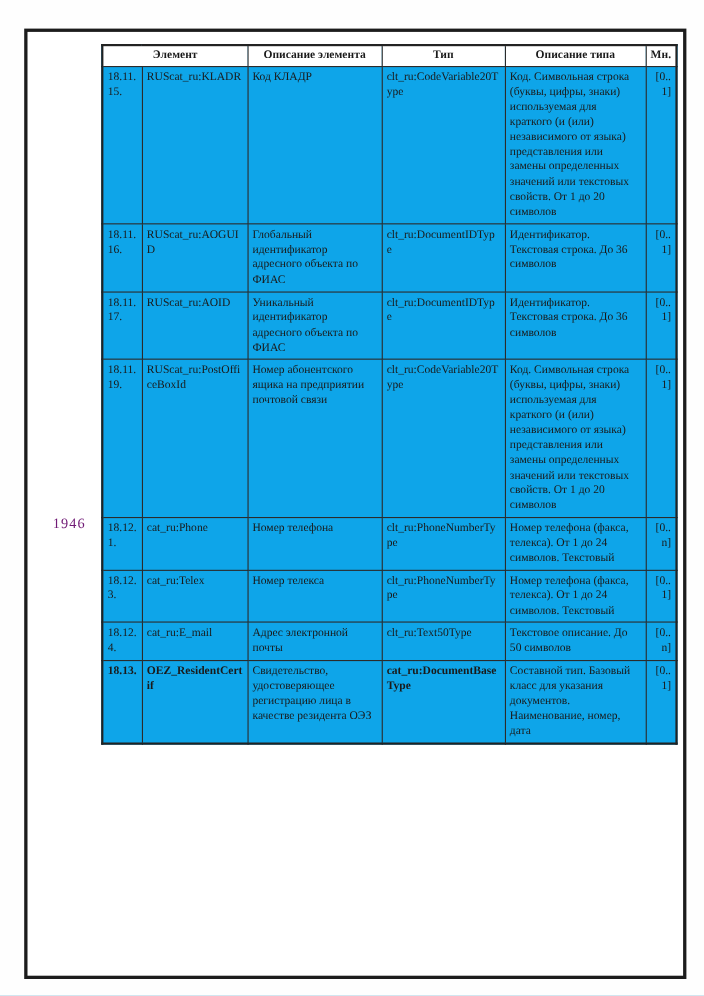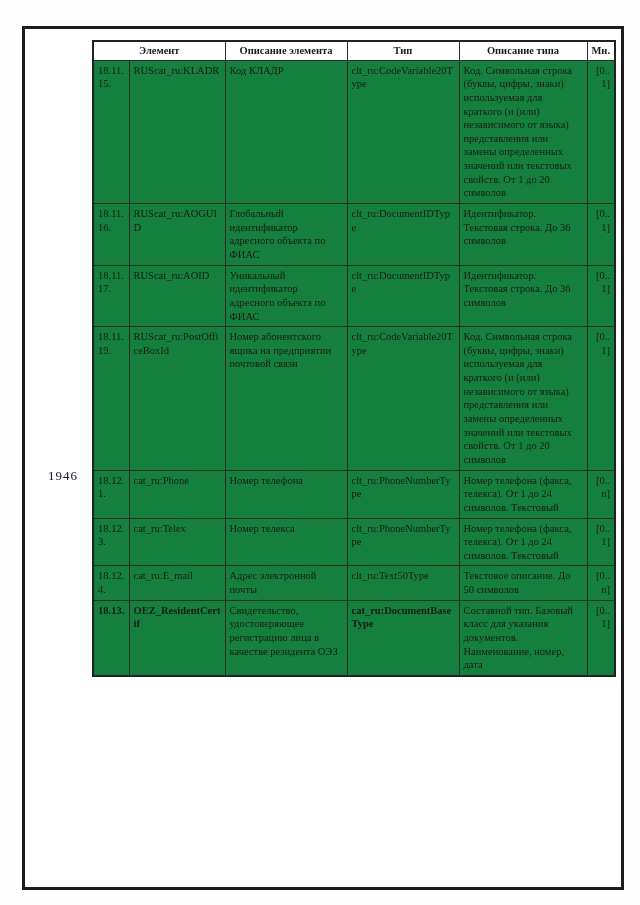"Элемент" table.fmt { background: #15803d -> #0ea5e9 }
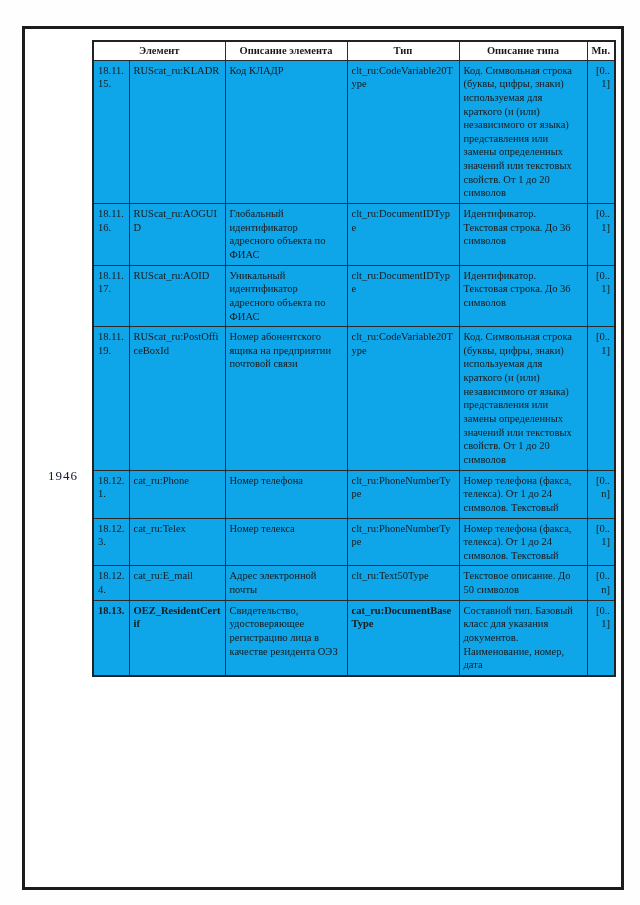"1946" .page-number { color: #0f172a -> #701a75 }
